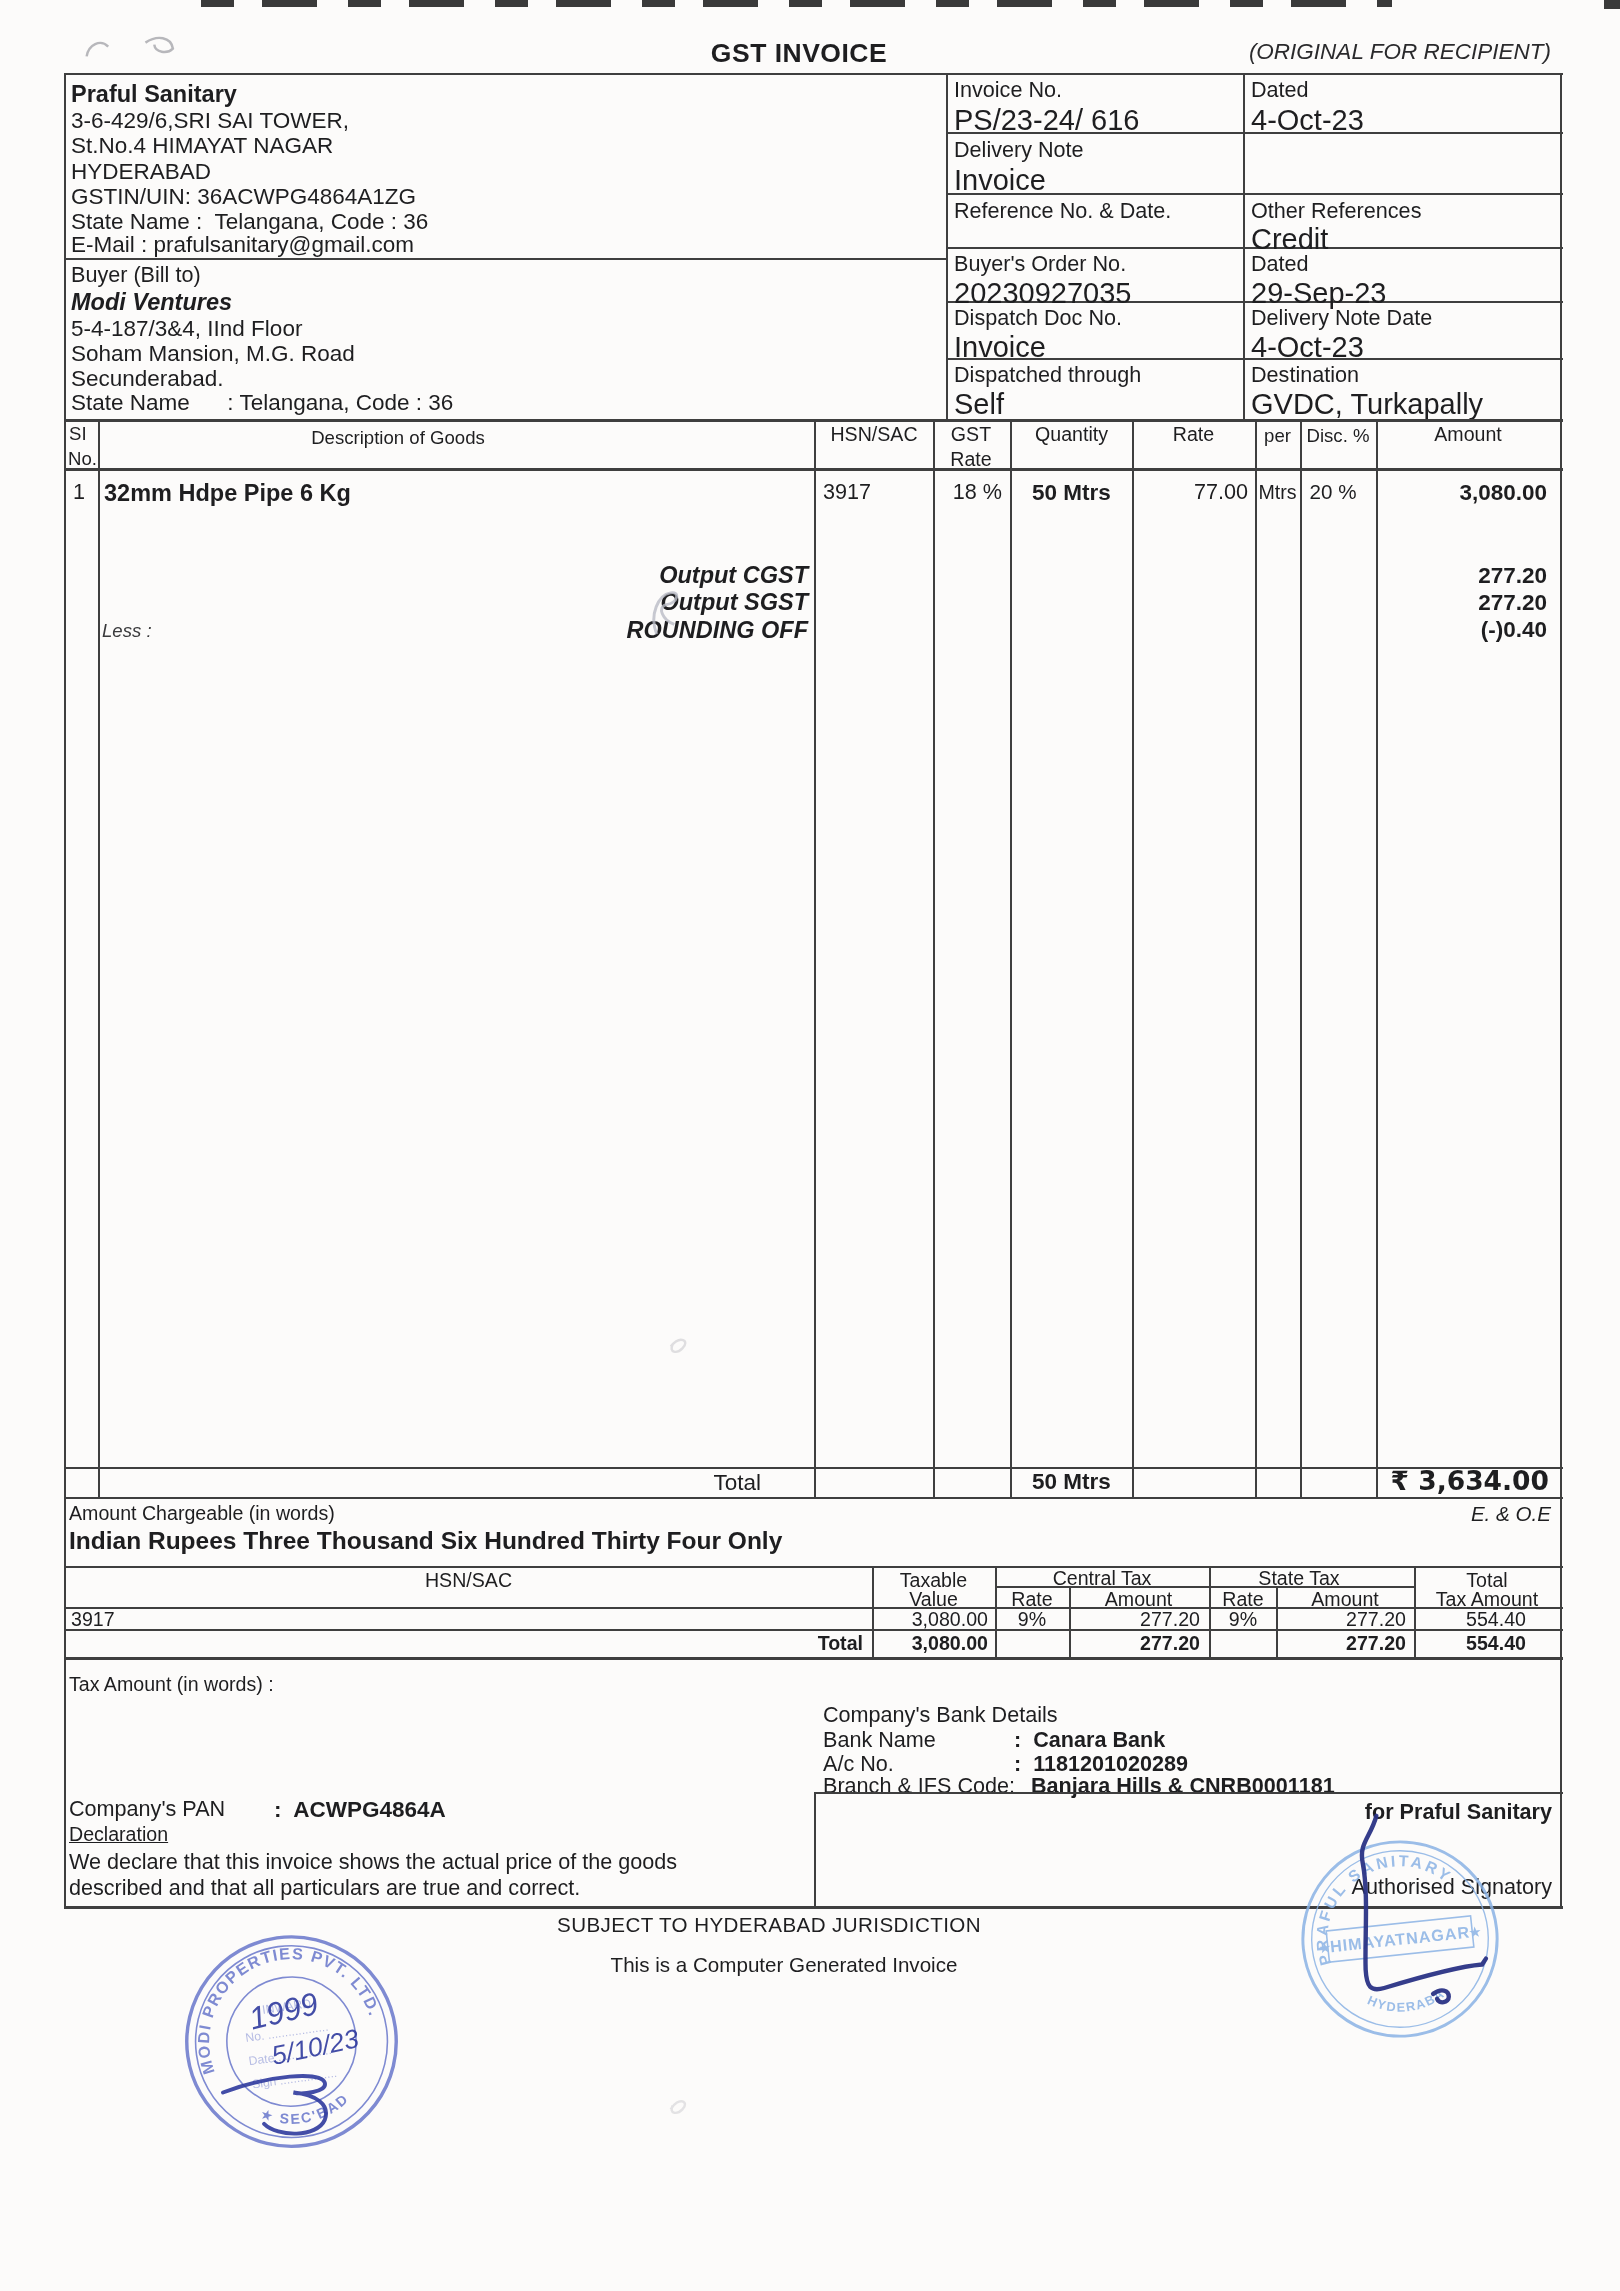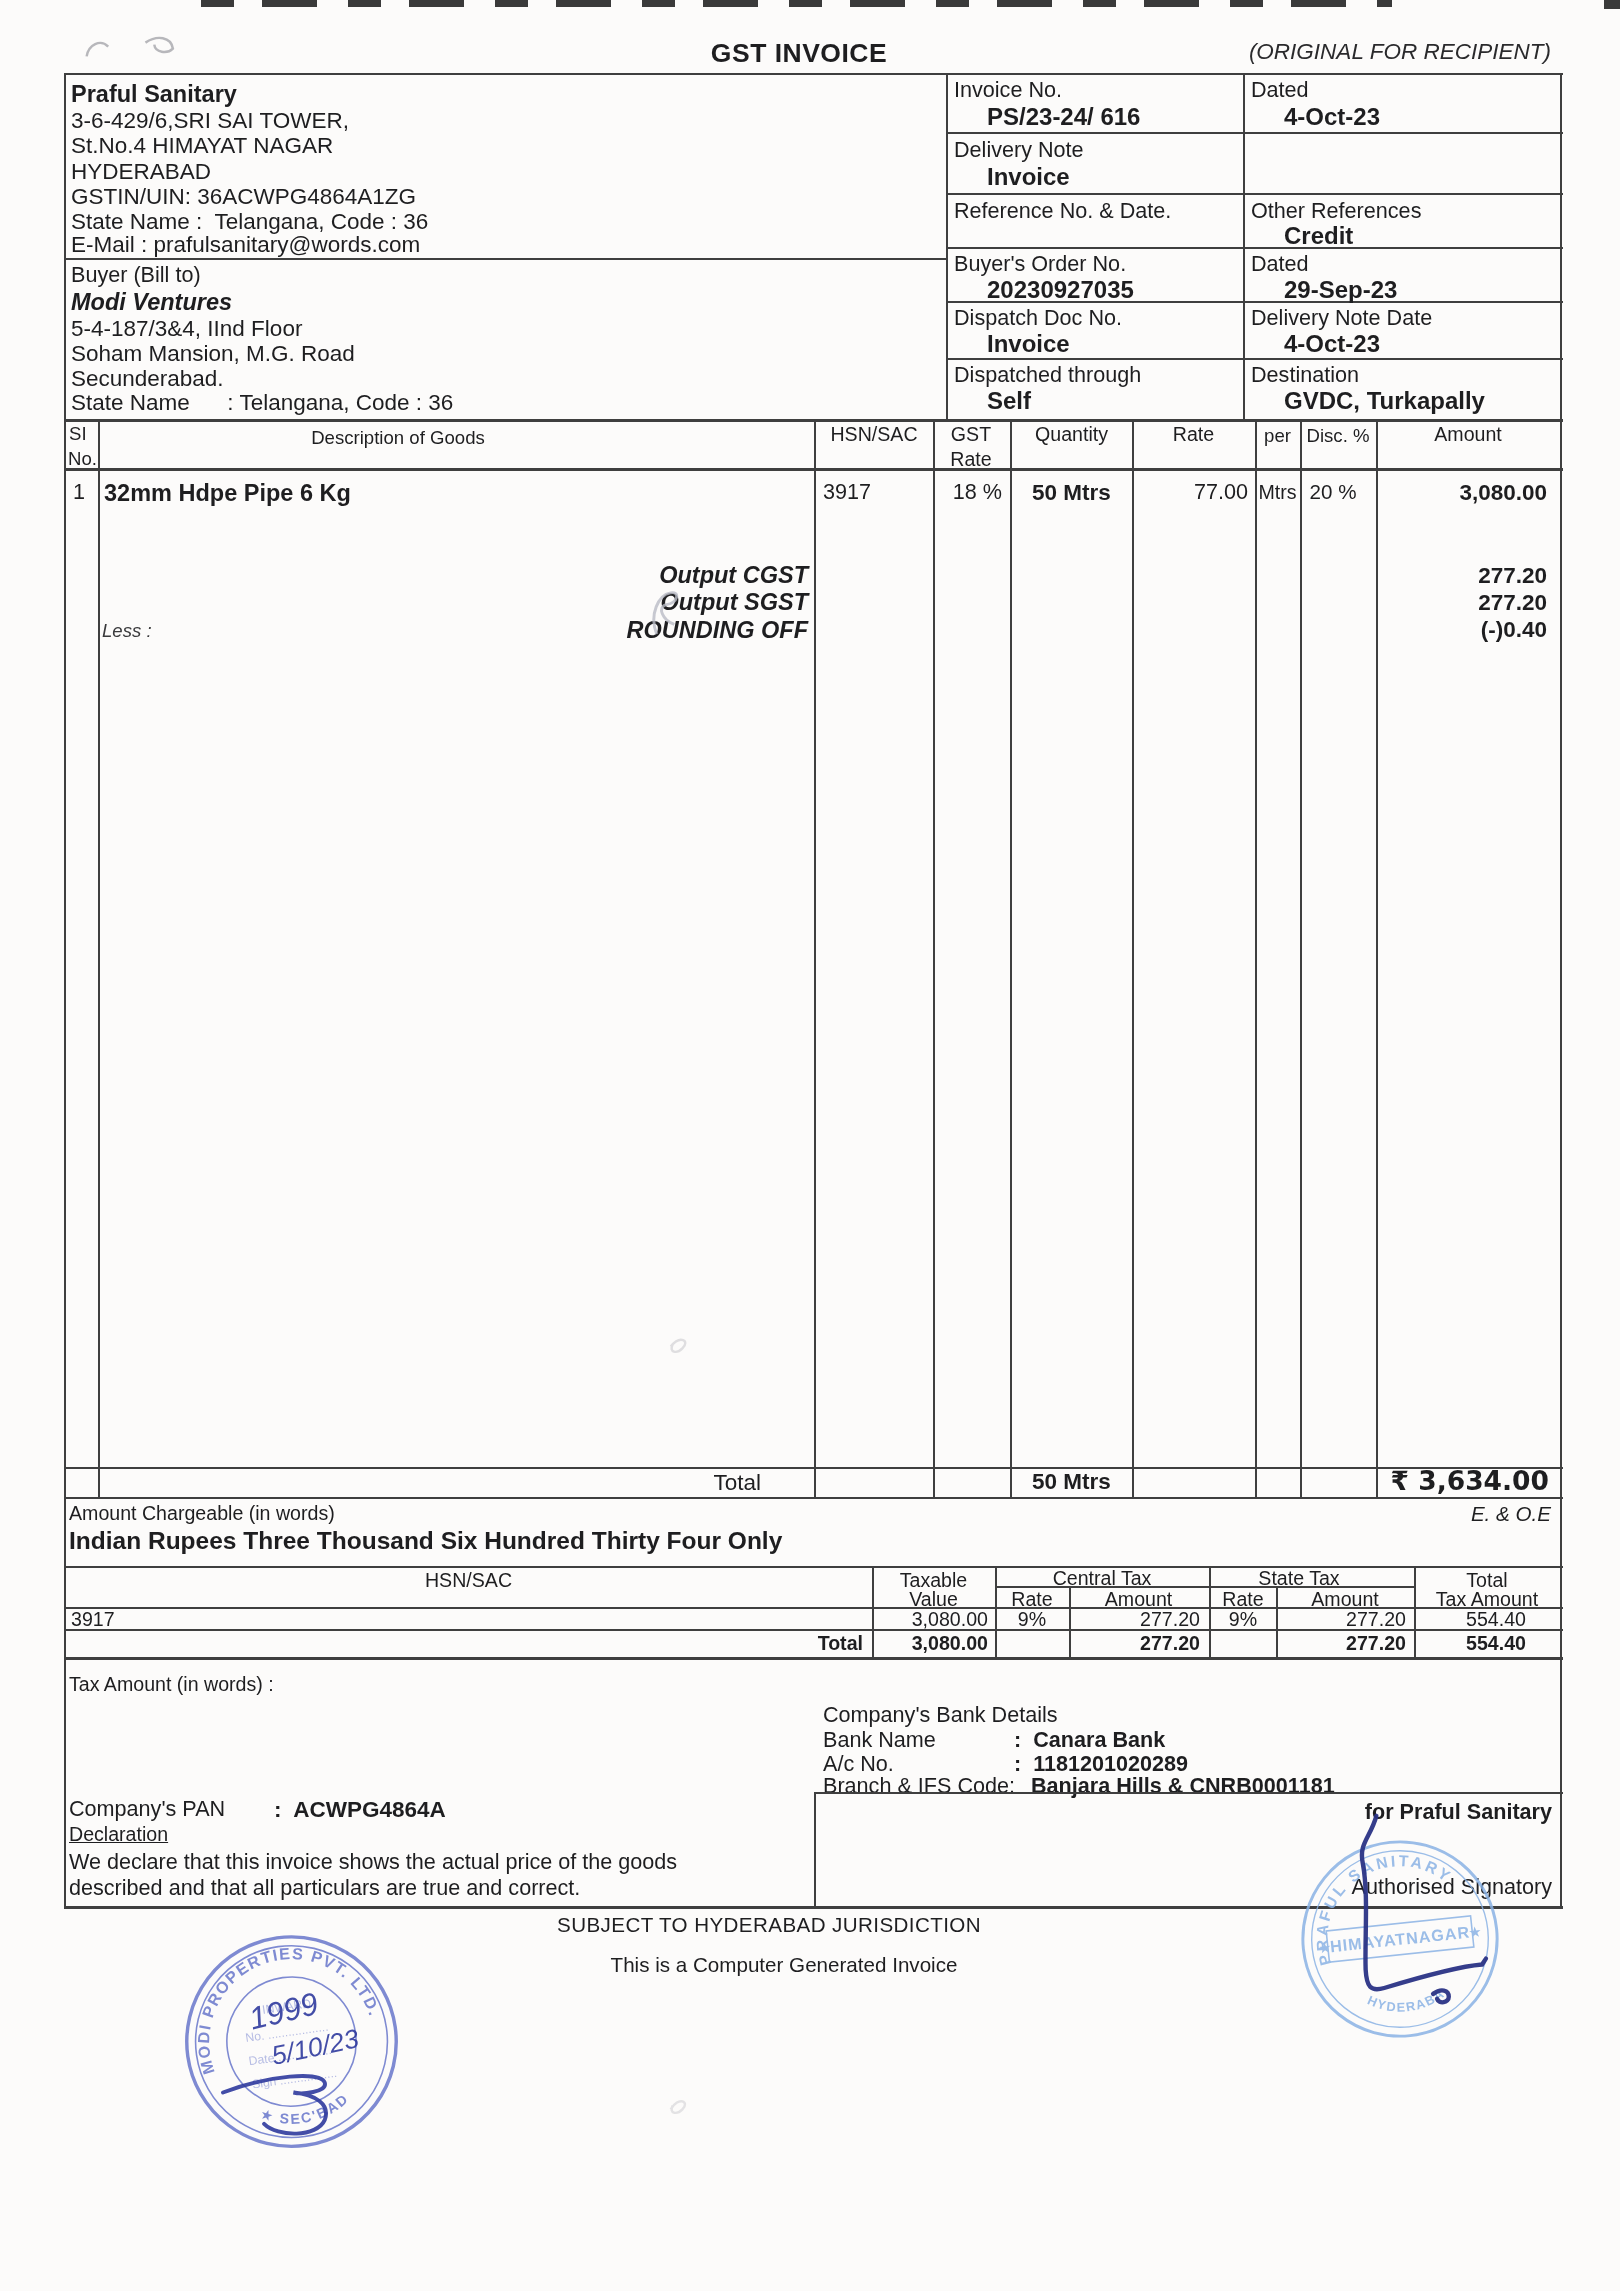"PS/23-24/ 616" .val { font-size: 24px -> 29px; font-weight: bold -> normal; margin-left: 33px -> none }
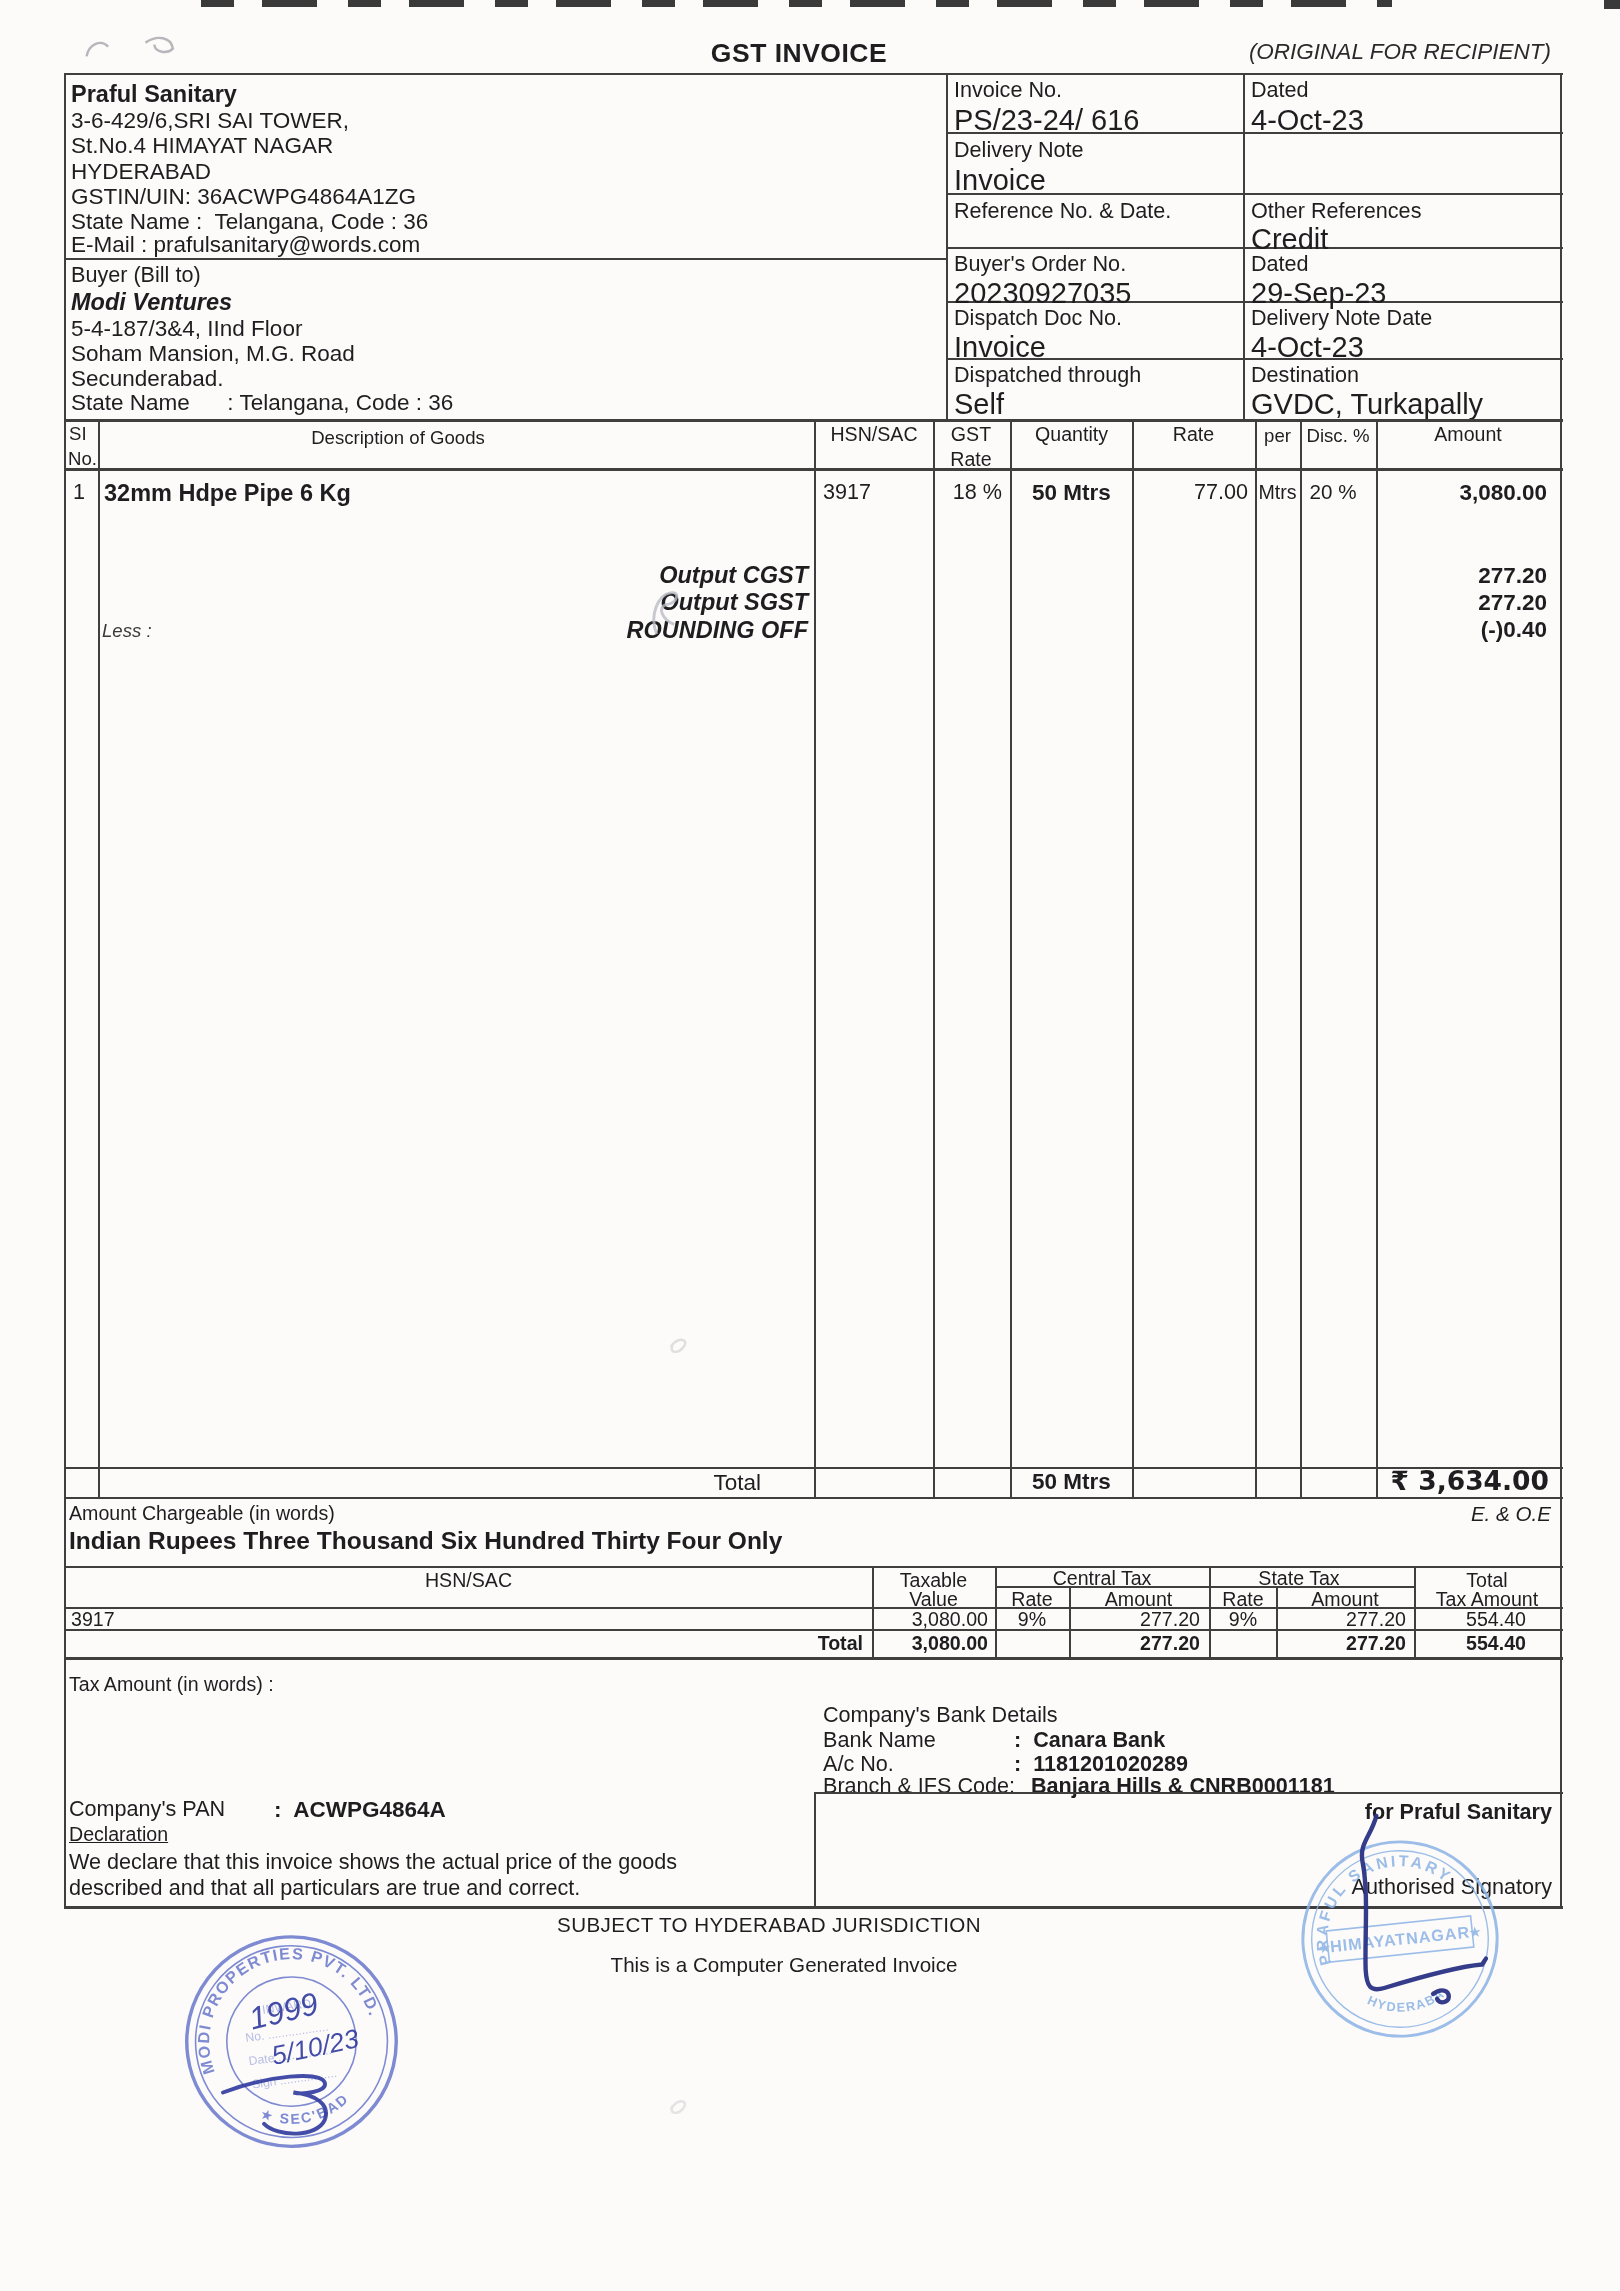"E-Mail : prafulsanitary@words.com" div.abs { text: prafulsanitary@words.com -> prafulsanitary@gmail.com }
